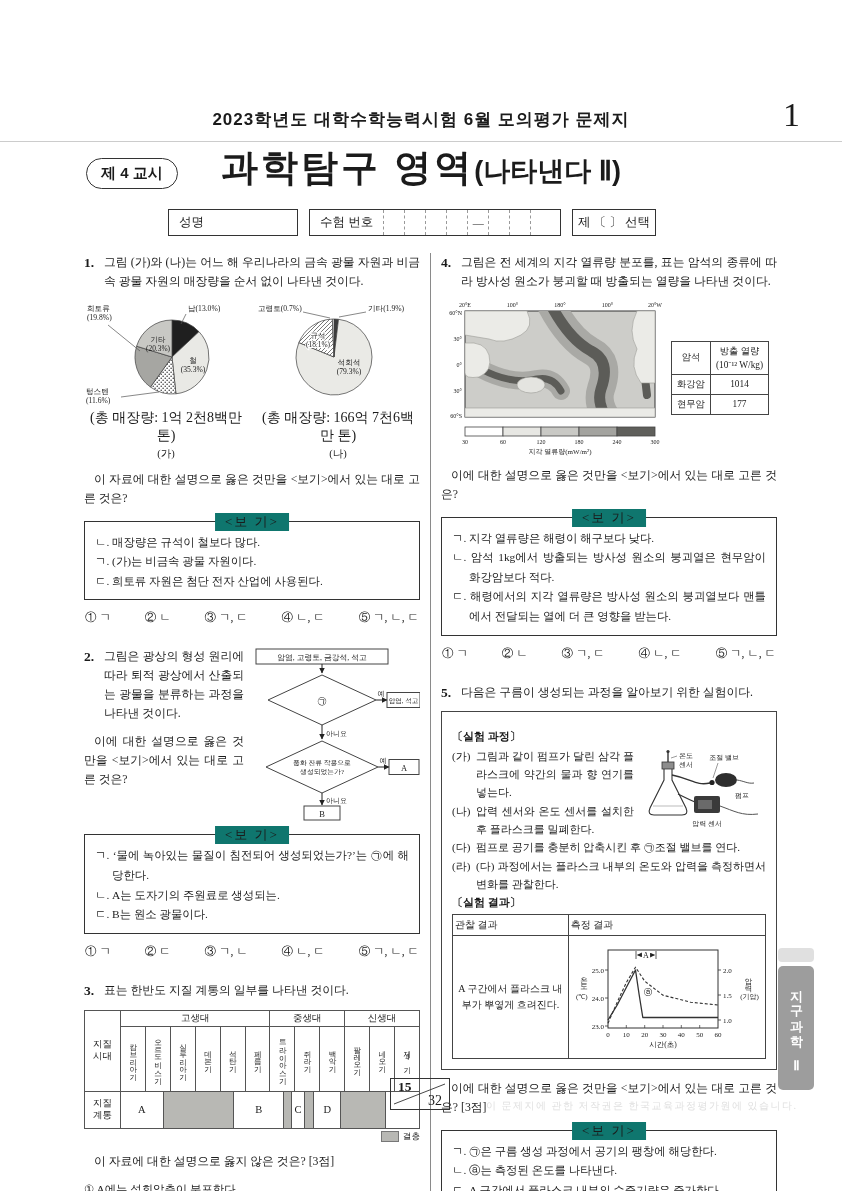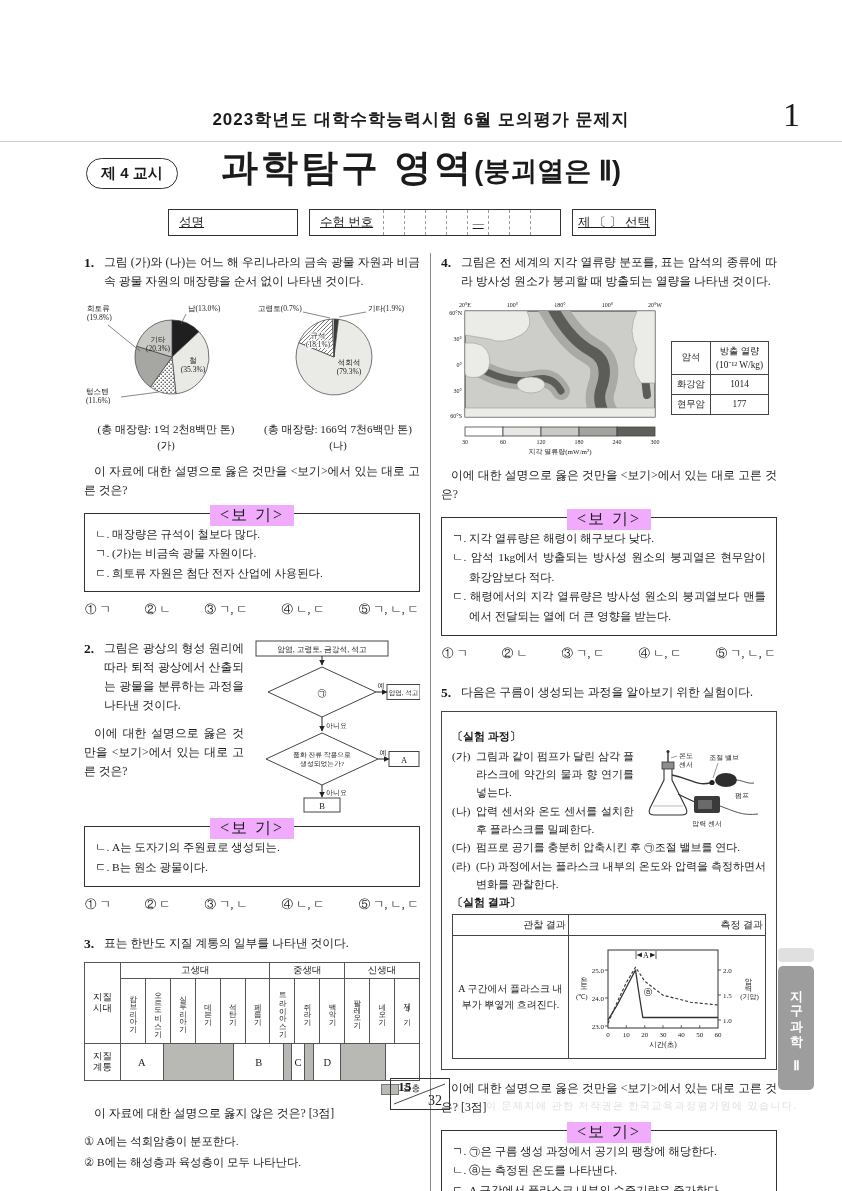"(붕괴열은 Ⅱ)" span.sub { text: 붕괴열은 -> 나타낸다 }
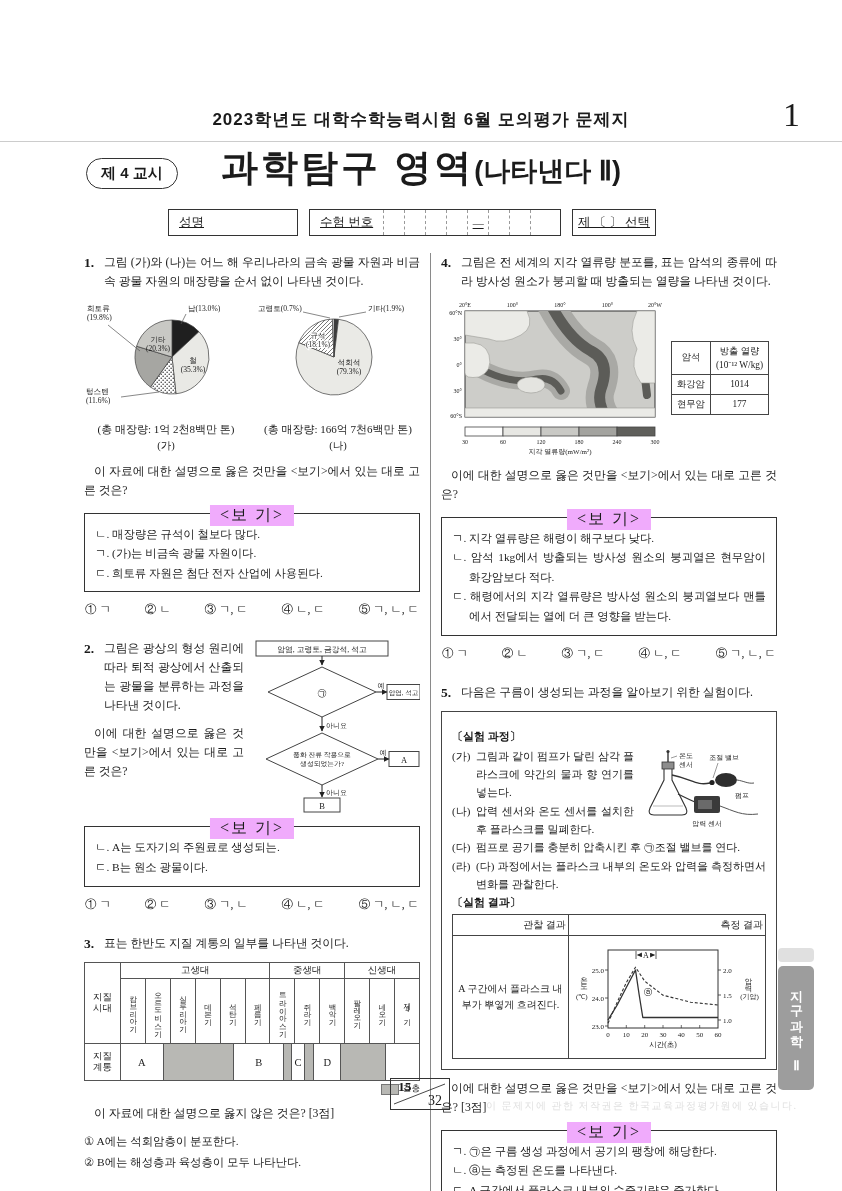"성명" .fbox { text-decoration: underline -> none }
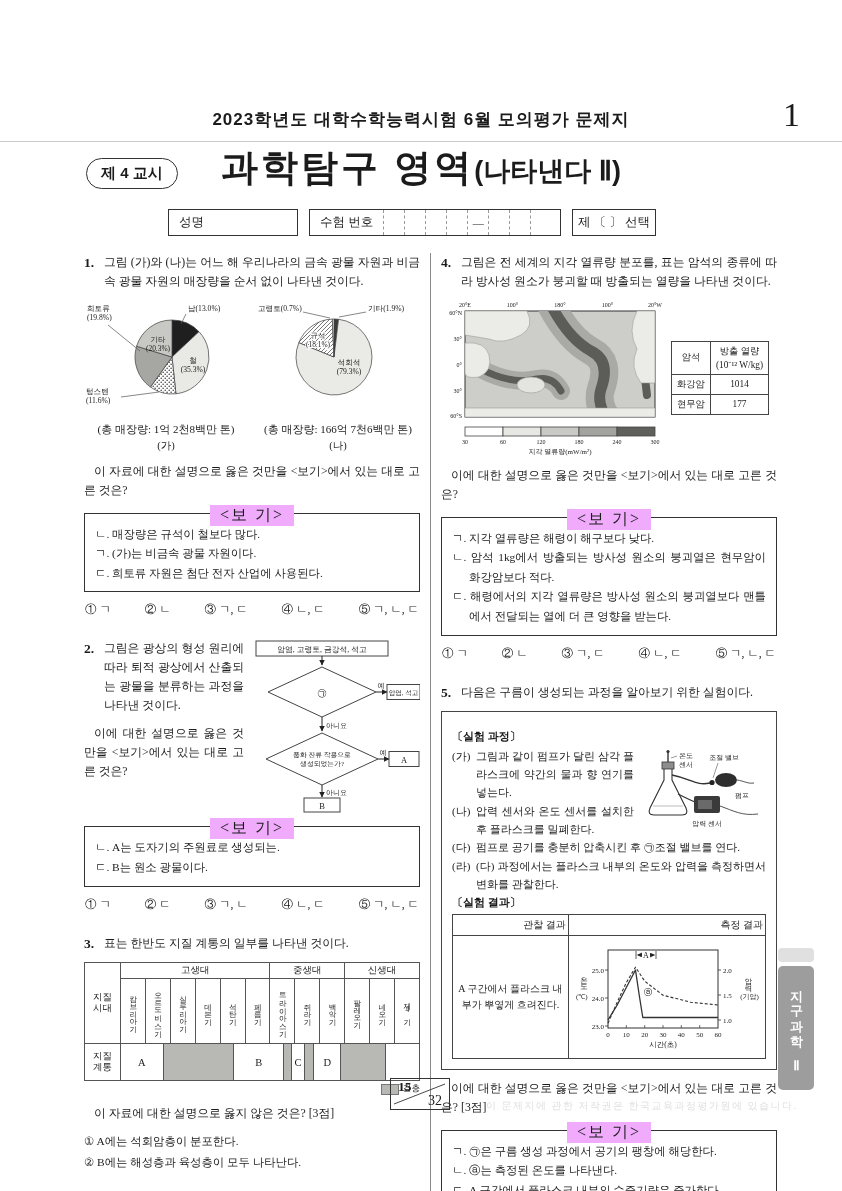"(총 매장량: 1억 2천8백만 톤)" .pie-cap1 { font-size: 11px -> 14px; margin-top: 13px -> 0px }
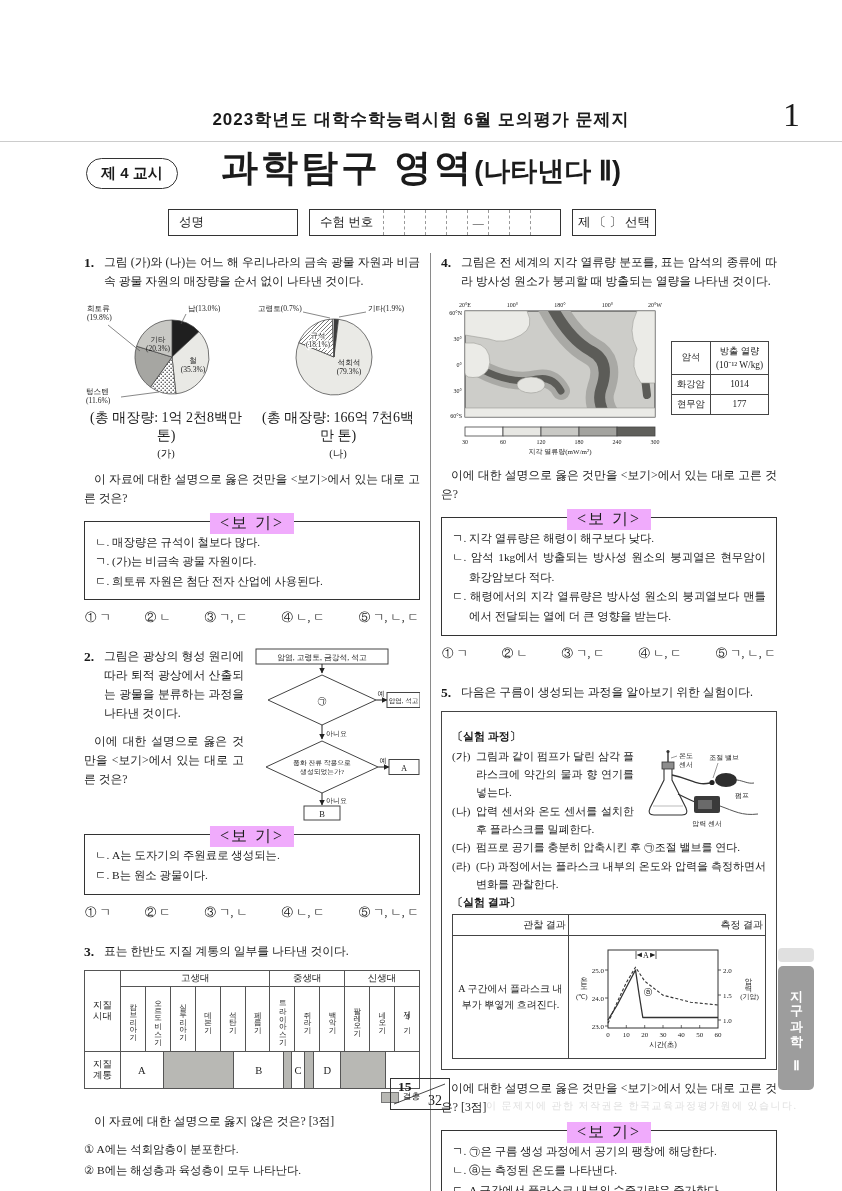"<보 기>" .bogi-title { background: #f0abfc -> #0f766e; font-size: 16px -> 13px }
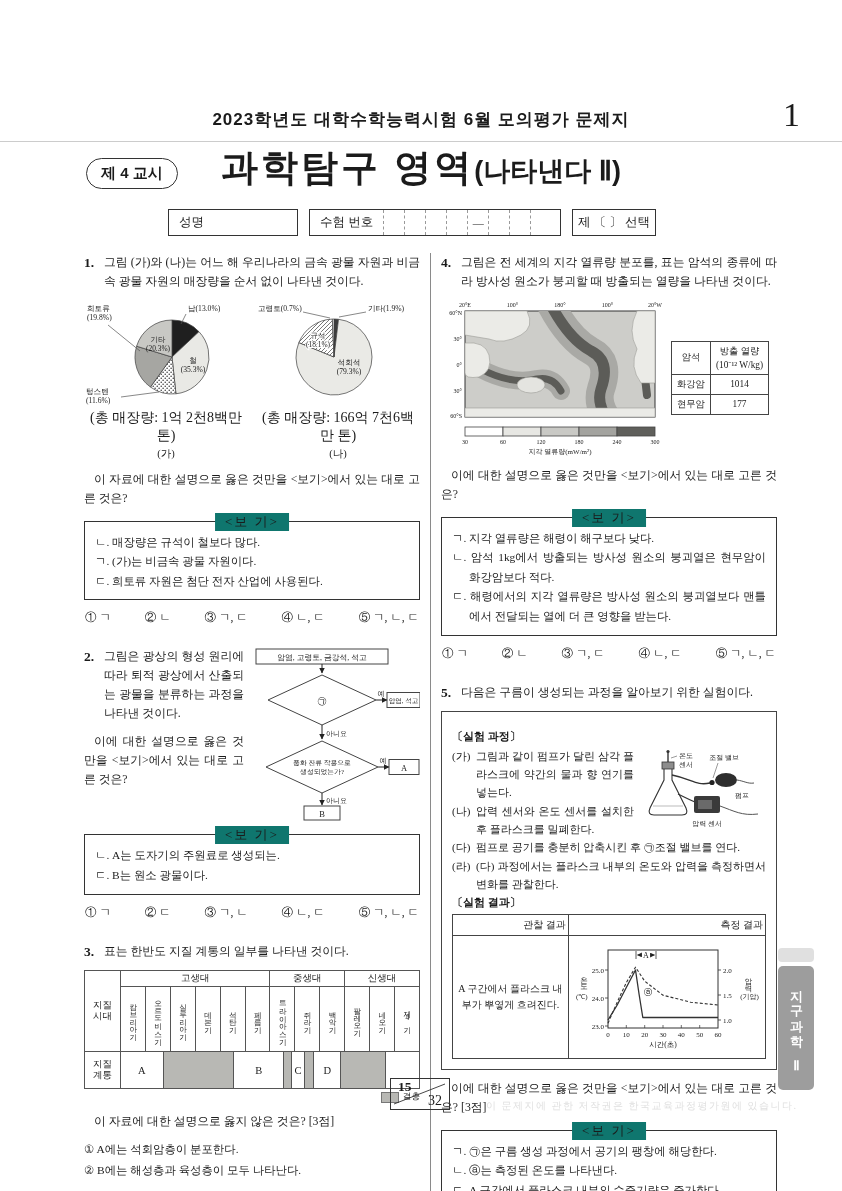"ㄱ. ‘물에 녹아있는 물질이 침전되어" div.bogi-item { html: none -> <div>ㄱ. ‘물에 녹아있는 물질이 침전되어 생성되었는가?’는 ㉠에 해당한다.</div> }
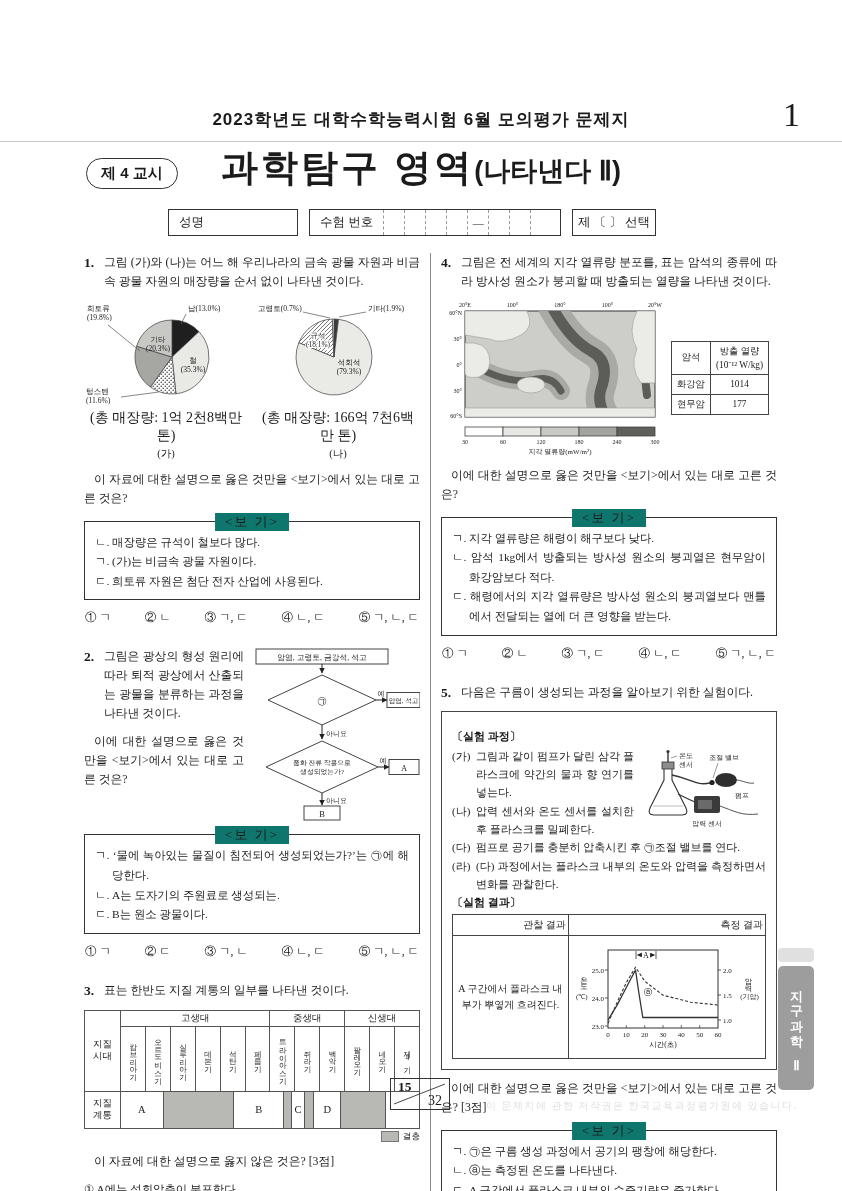"관찰 결과" .rhead { text-align: right -> left }
